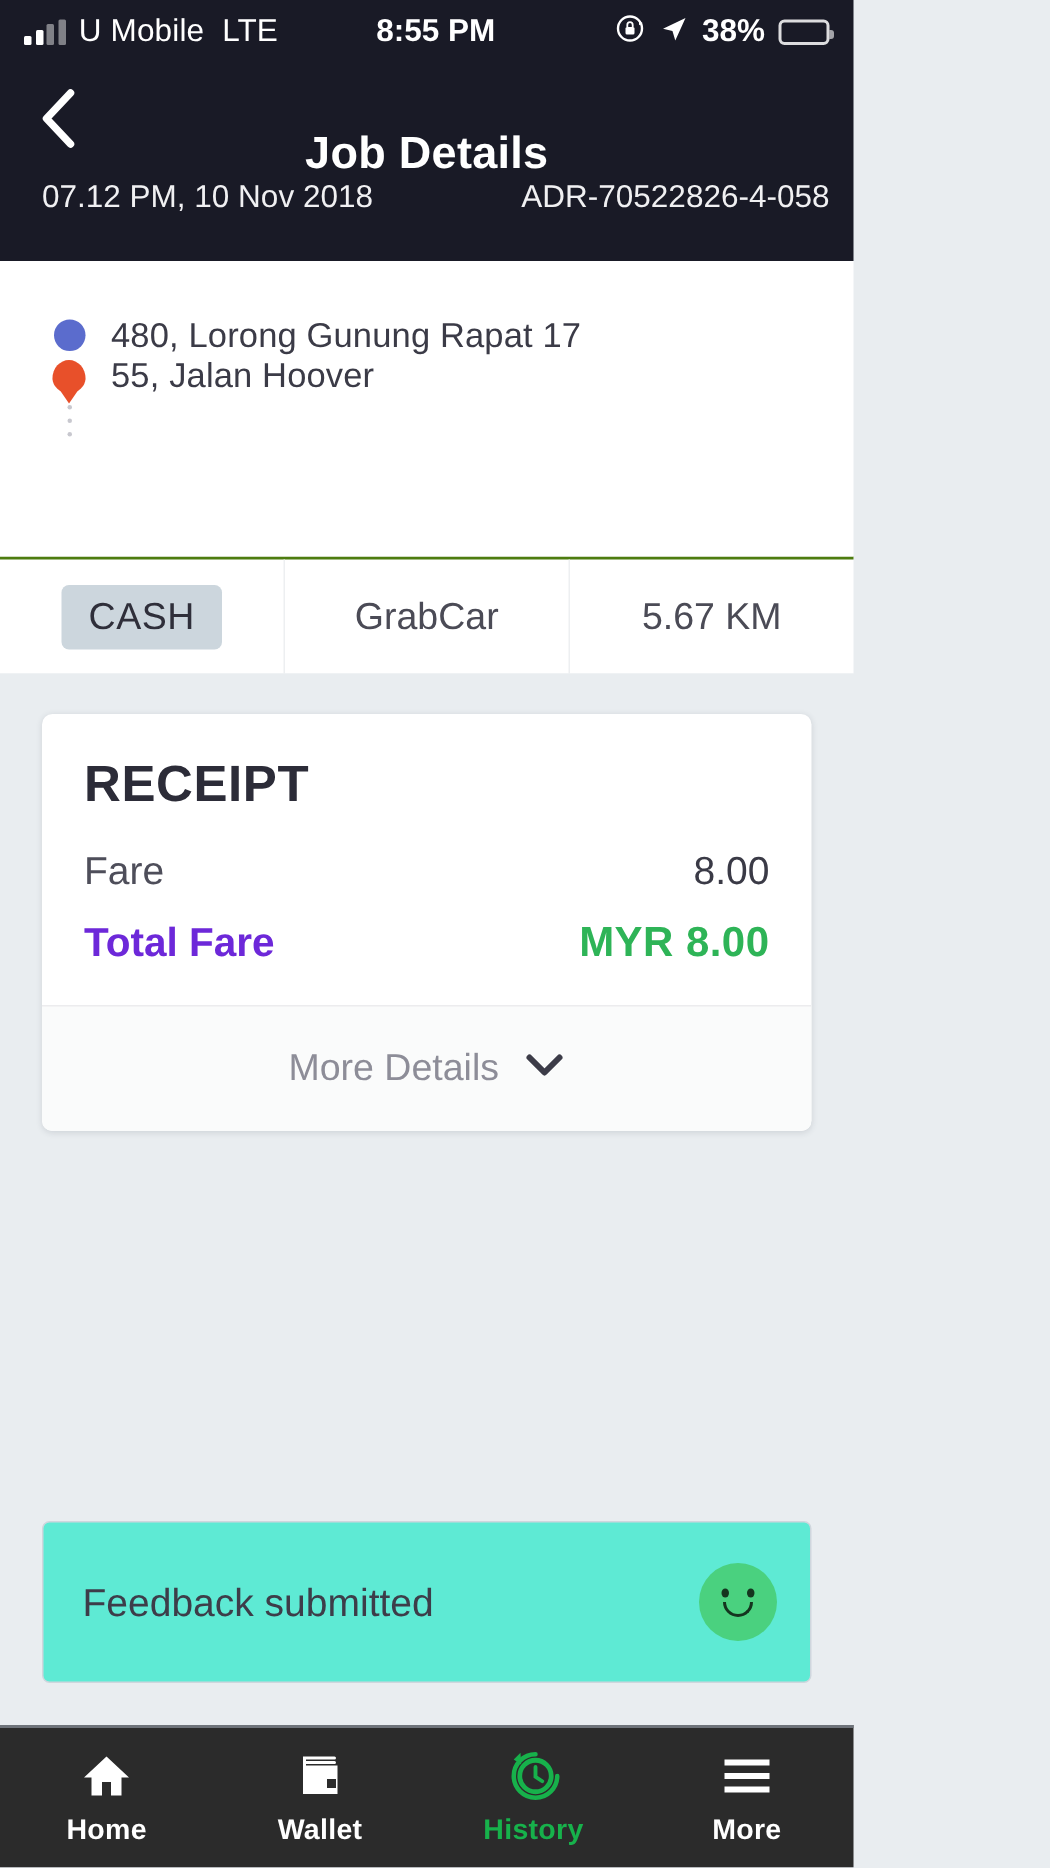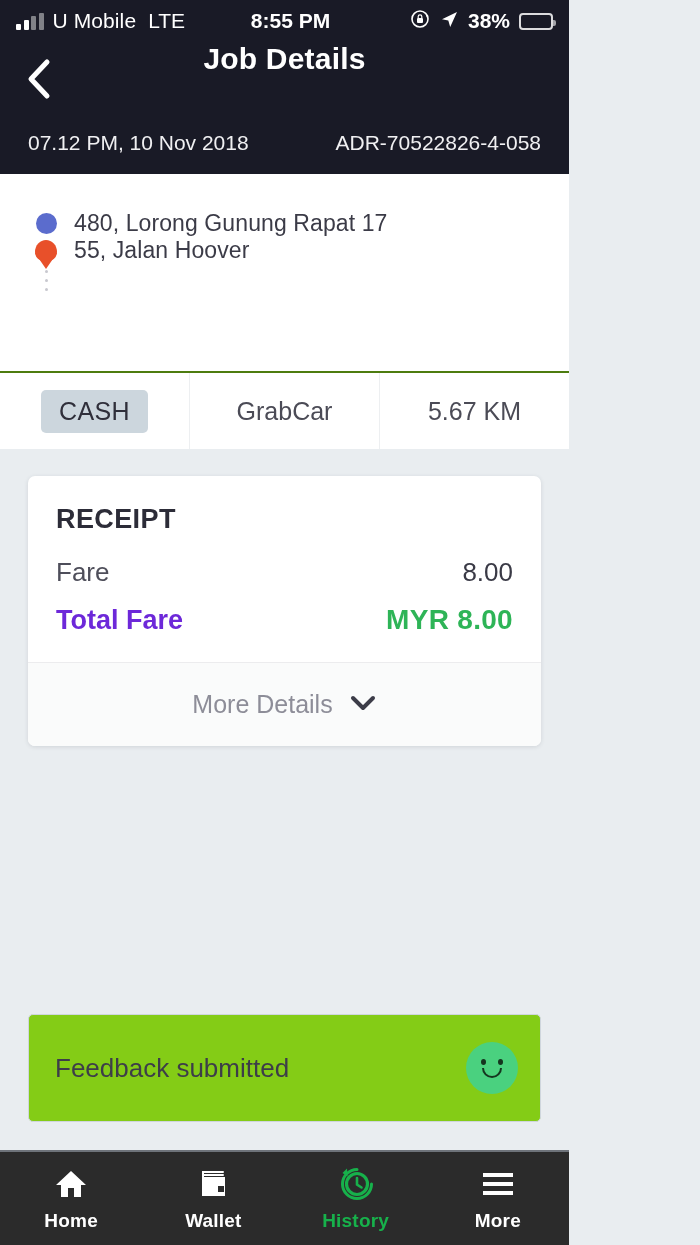"Job Details" .navbar { align-items: flex-start -> flex-end }
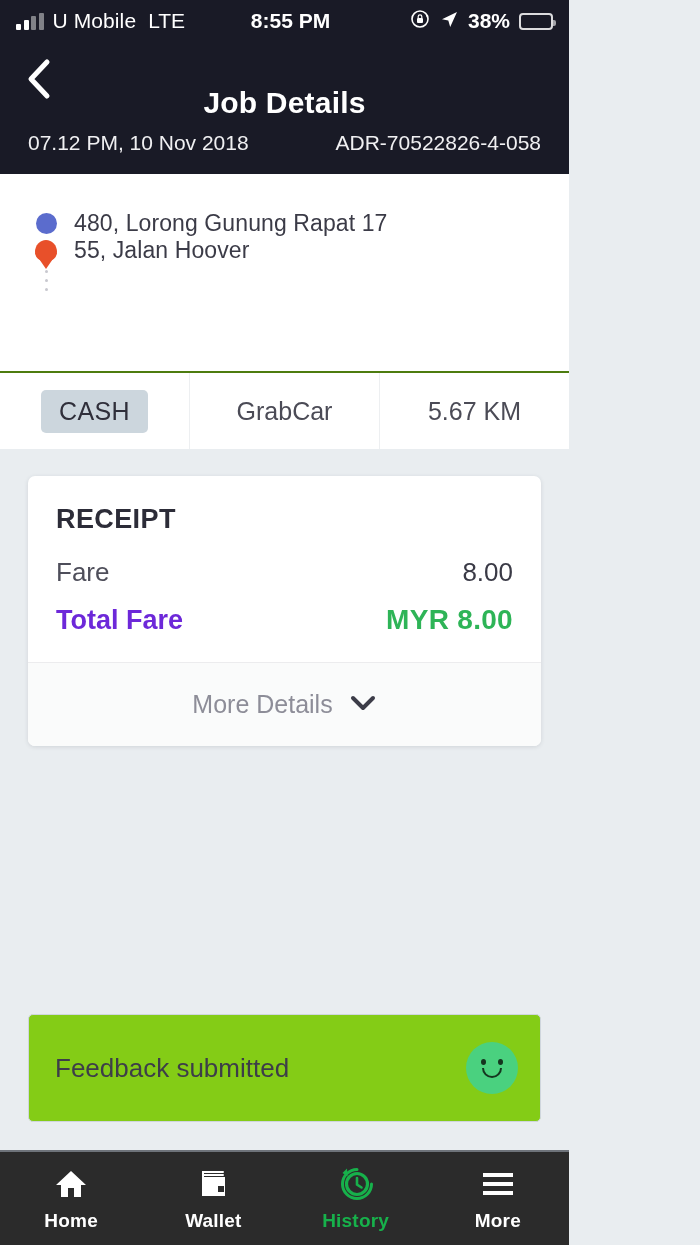"07.12 PM, 10 Nov 2018" .metabar { align-items: center -> flex-start; padding: 0 28px 8px 28px -> 0 16px 8px 28px }
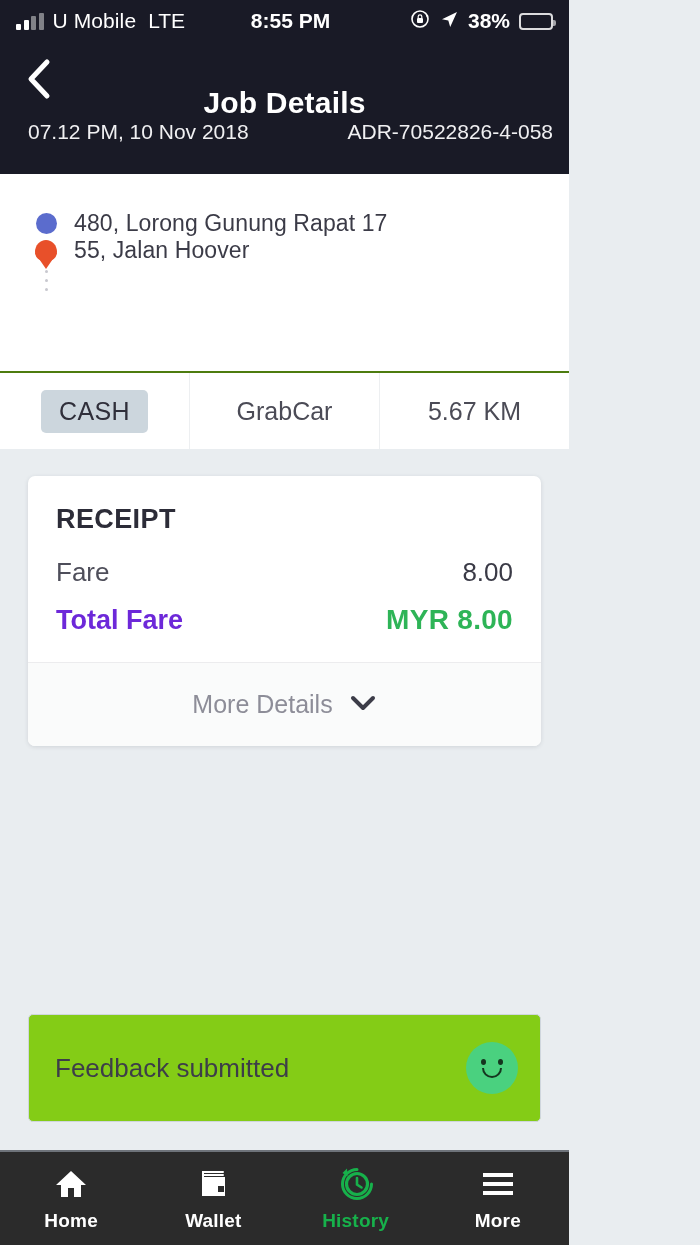"RECEIPT" .receipt-title { font-size: 27px -> 34px }
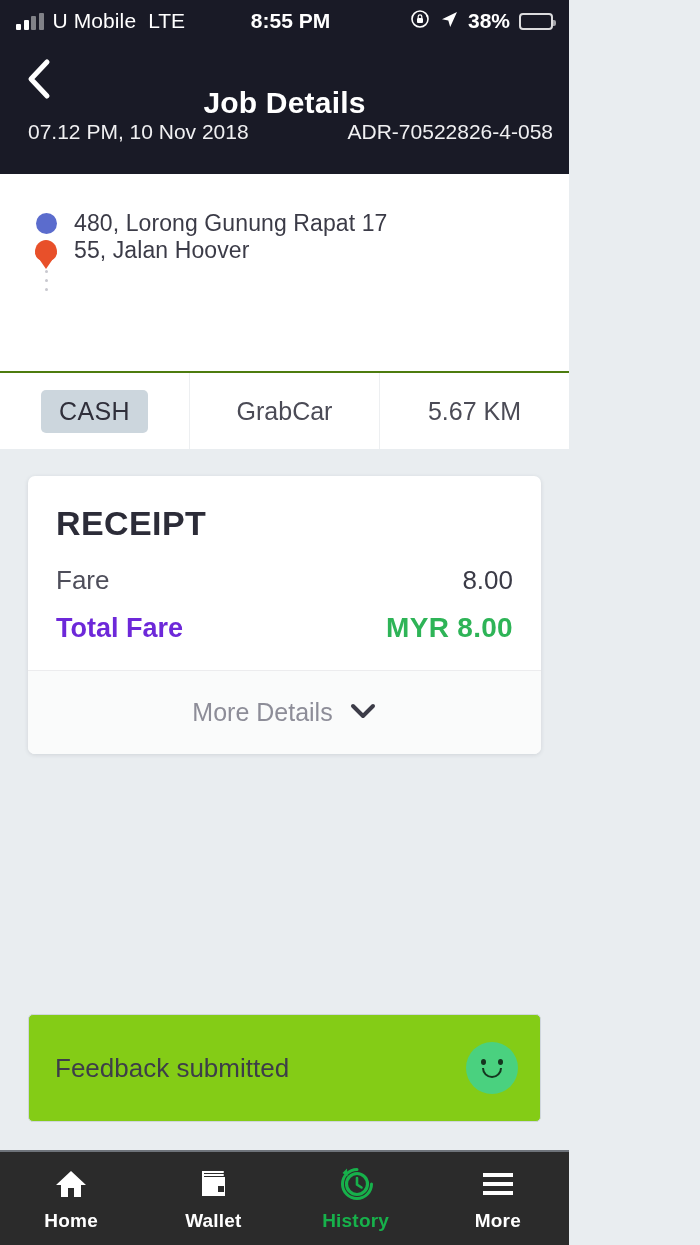"Feedback submitted" .feedback-box { background: #84cc16 -> #5eead4 }
